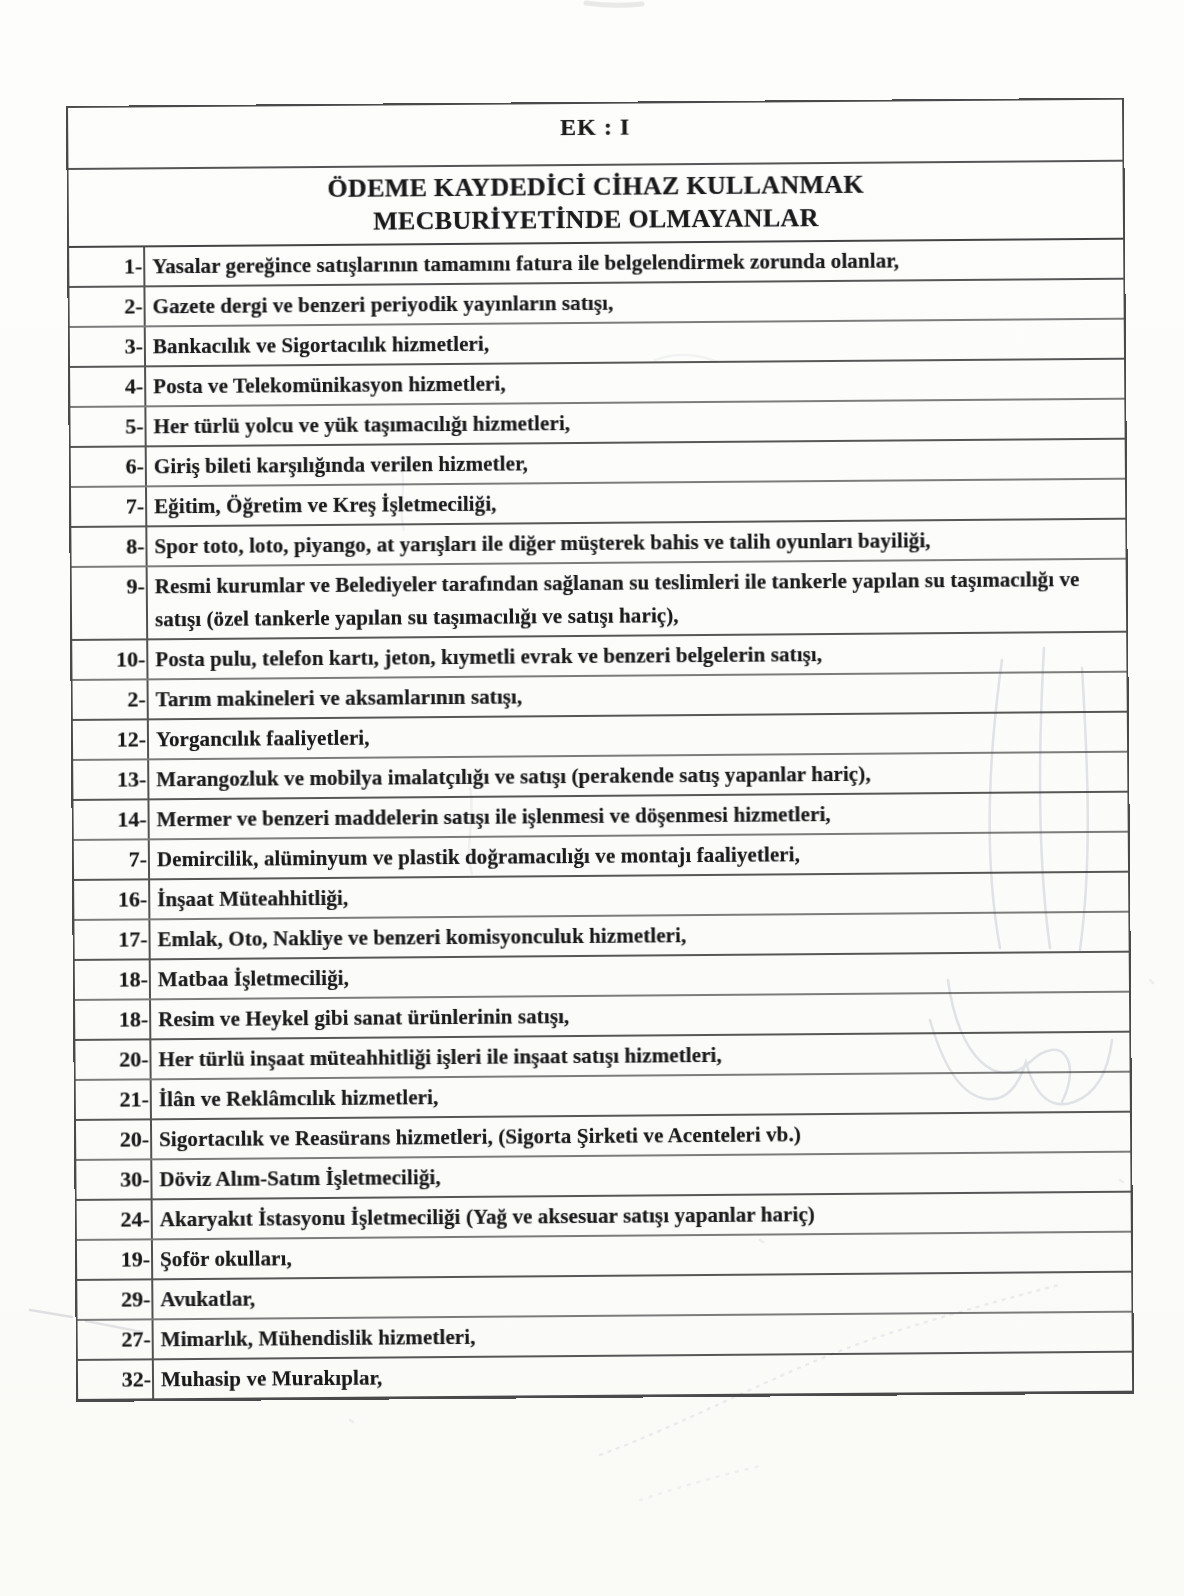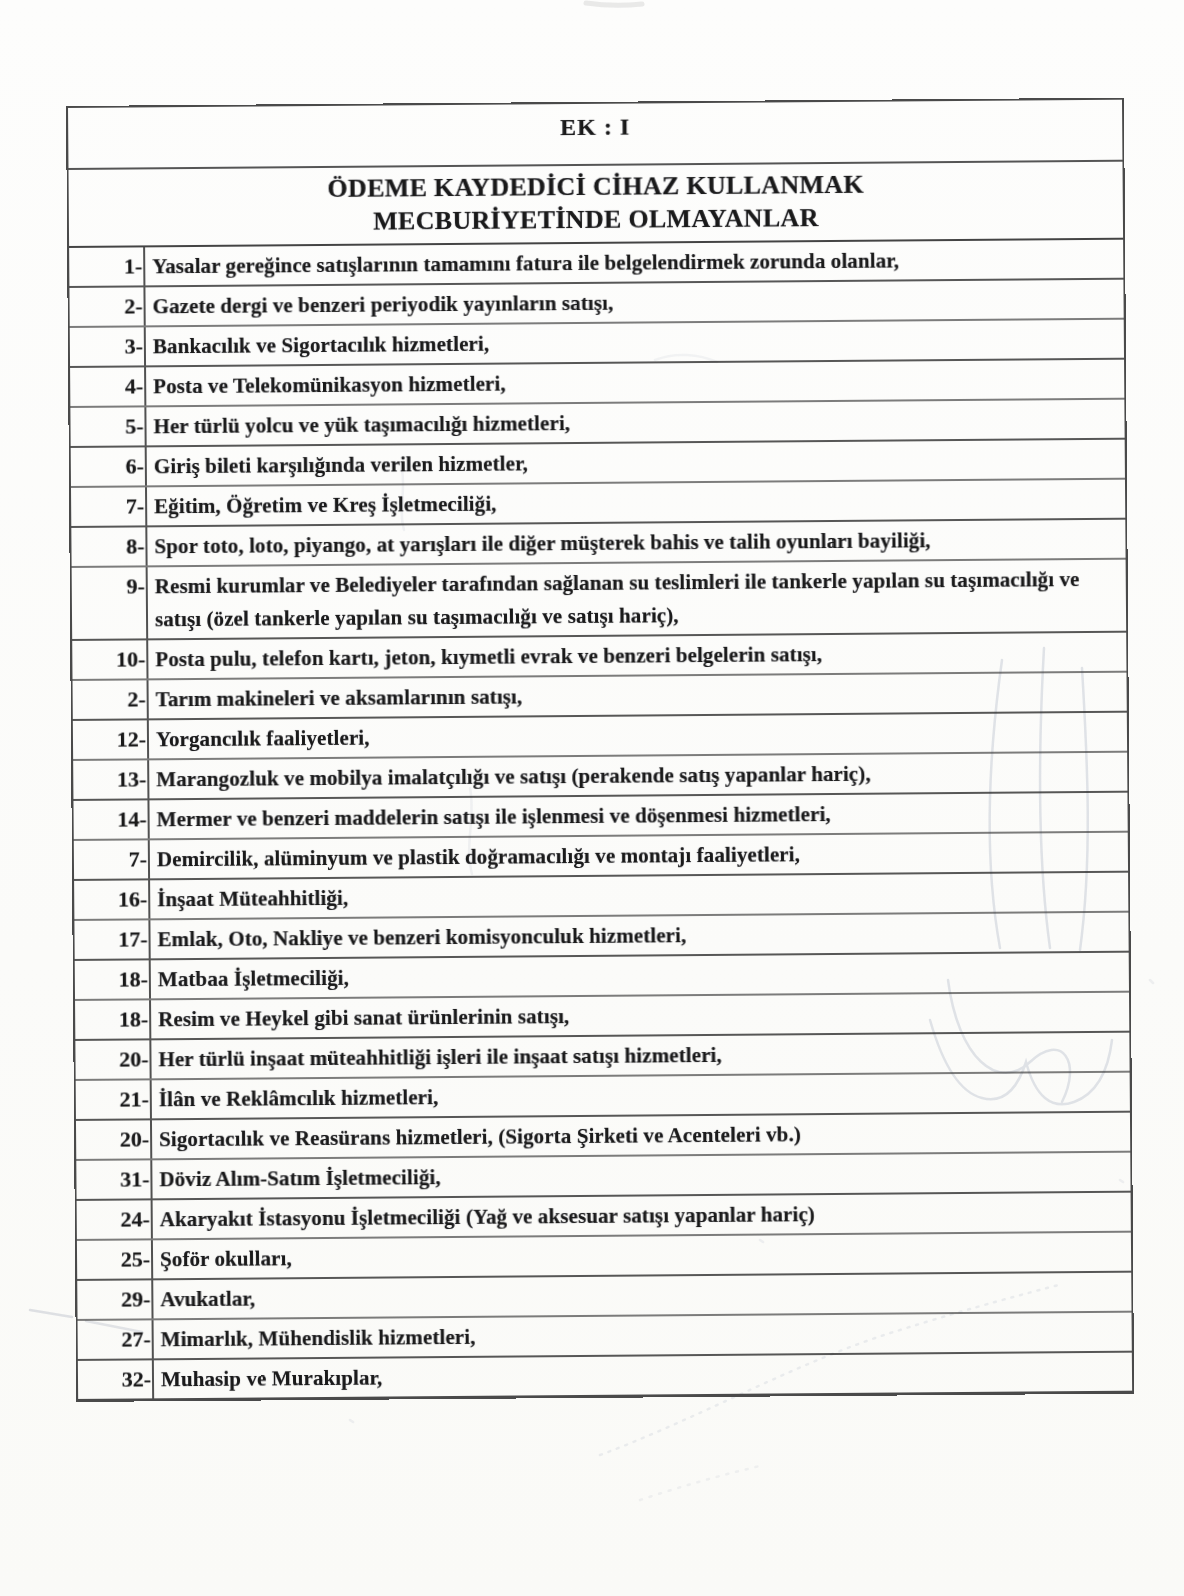"31-" div.num-cell { text: 31- -> 30- }
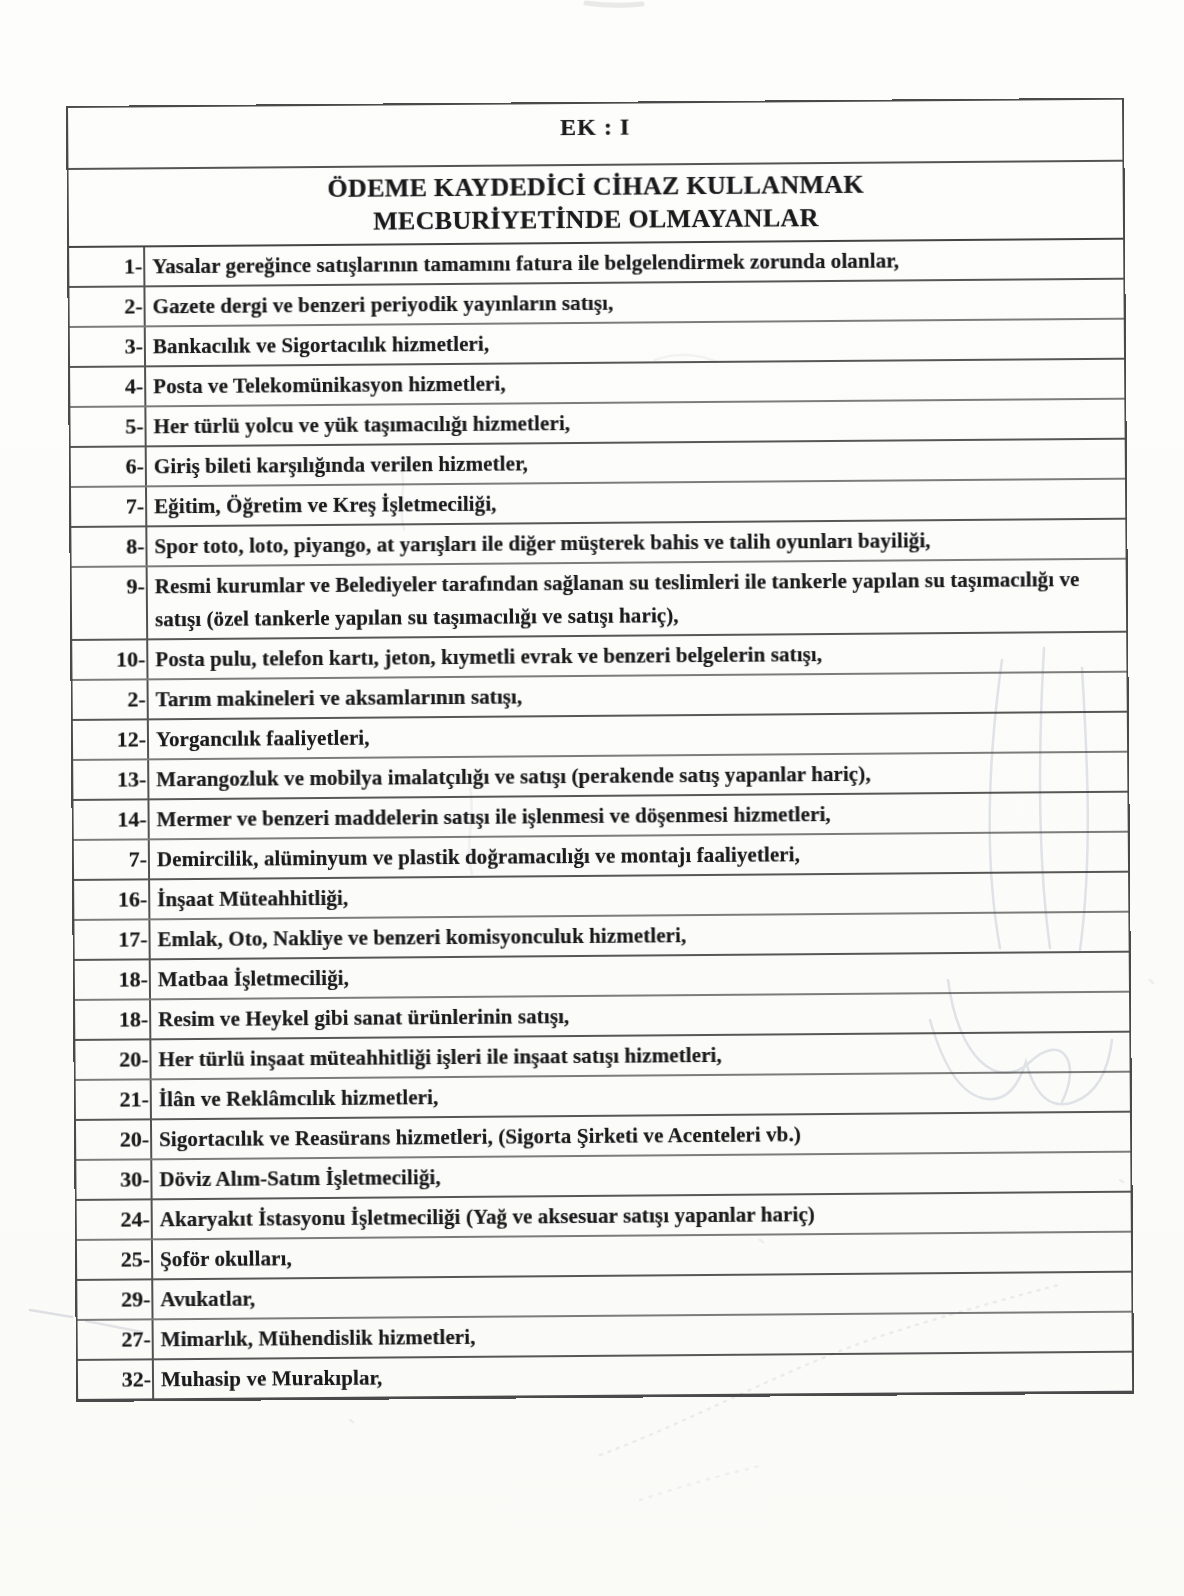"25-" div.num-cell { text: 25- -> 19- }
